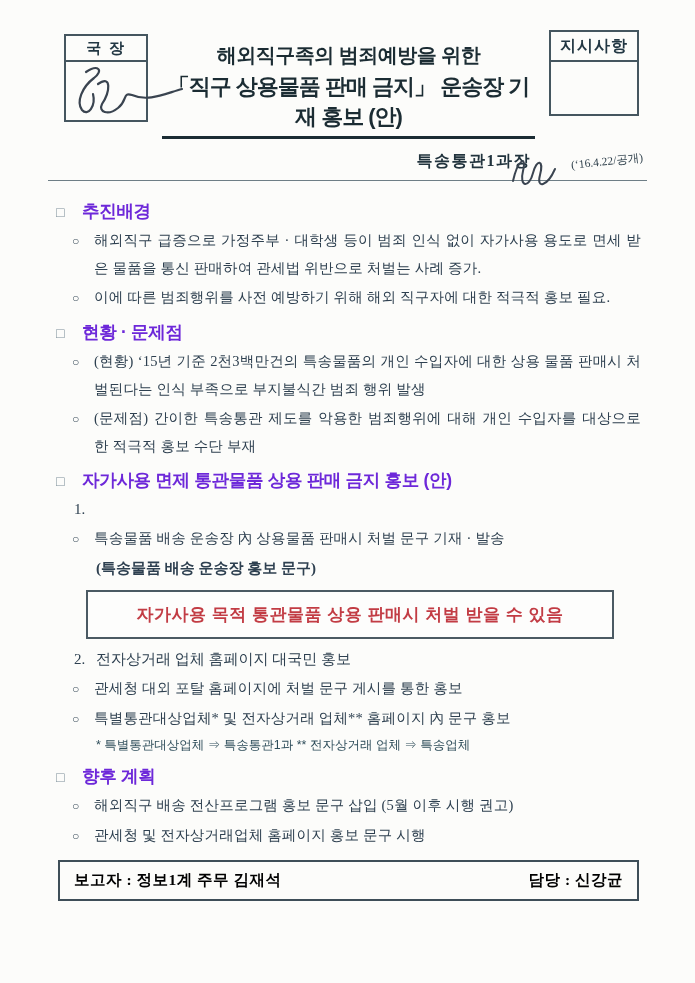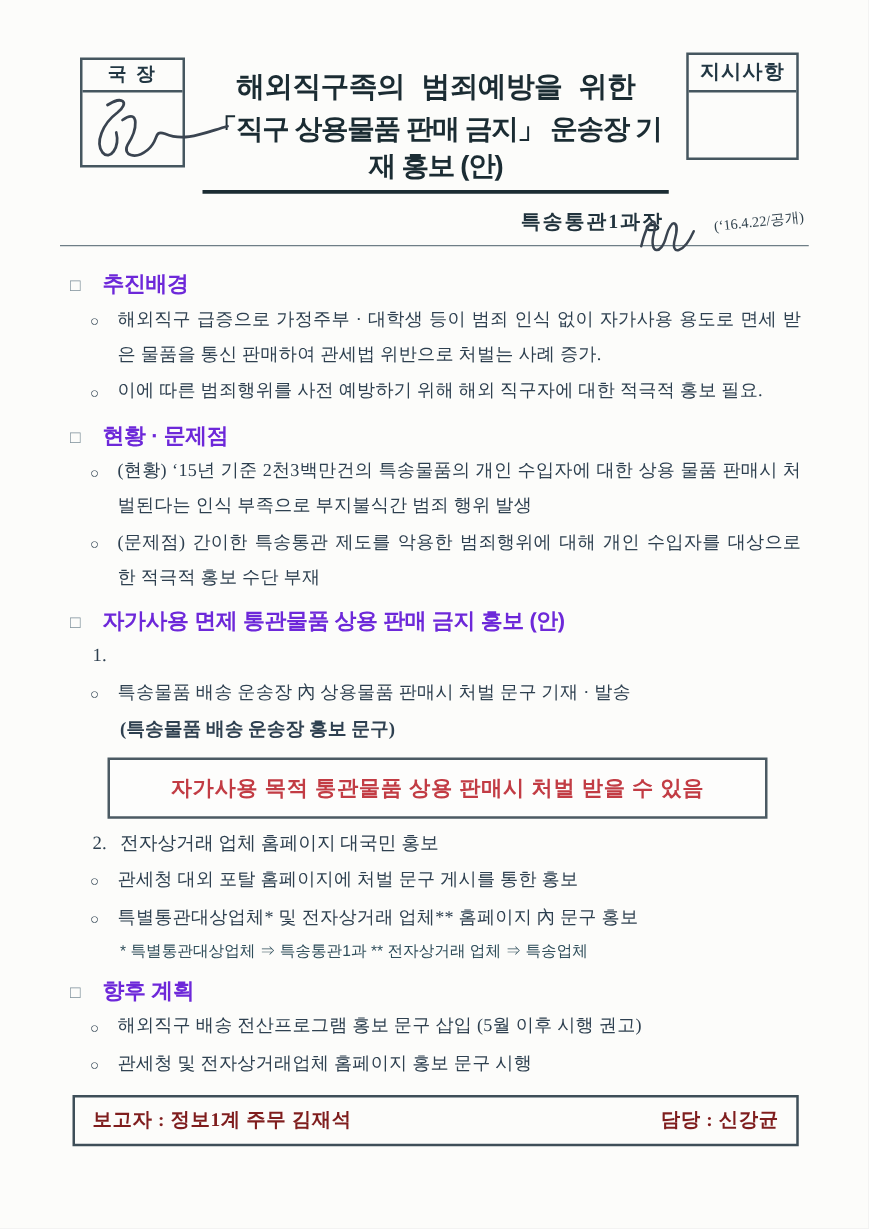"국 장" .header-row { padding: 46px 56px 0 64px -> 34px 56px 0 64px }
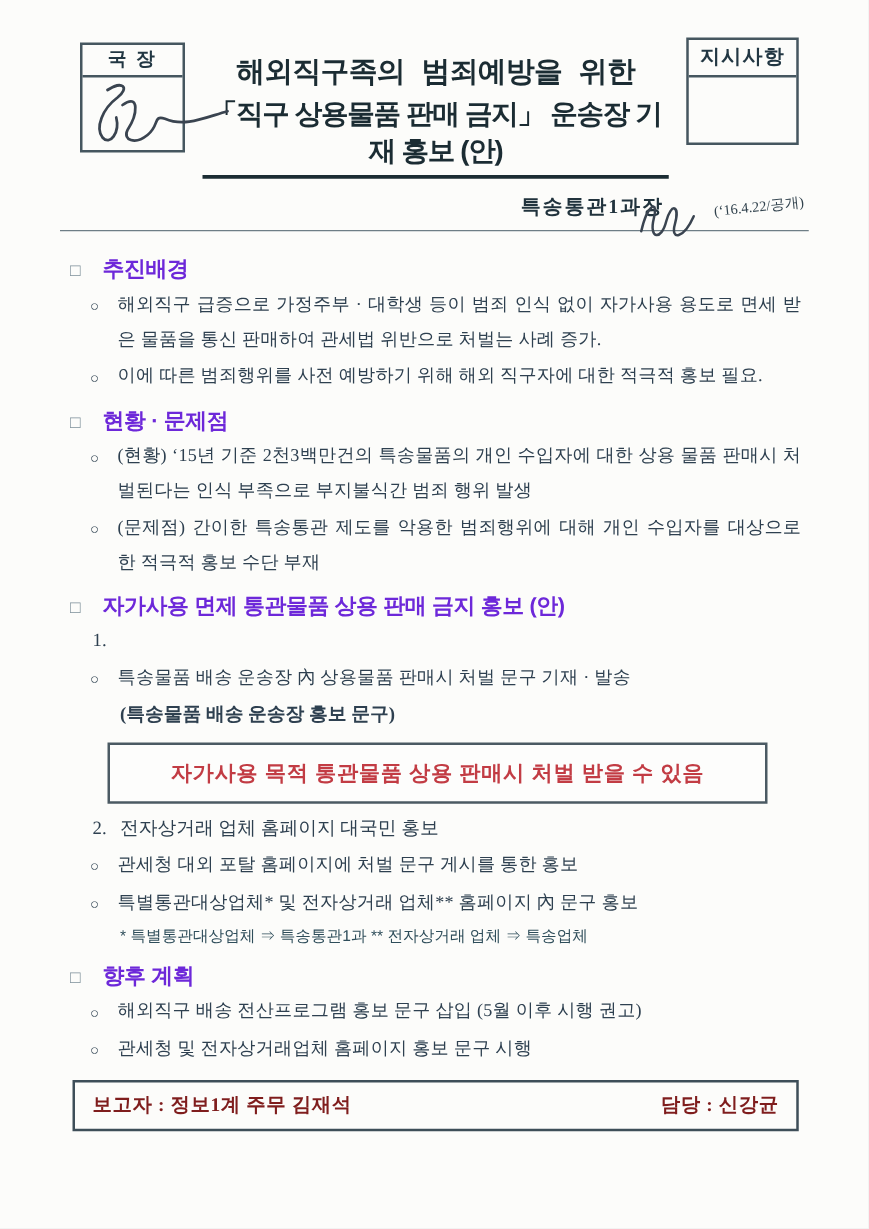"해외직구족의 범죄예방을 위한" .title-l1 { font-family: Liberation Mono, monospace -> none; font-size: 23px -> 20px }
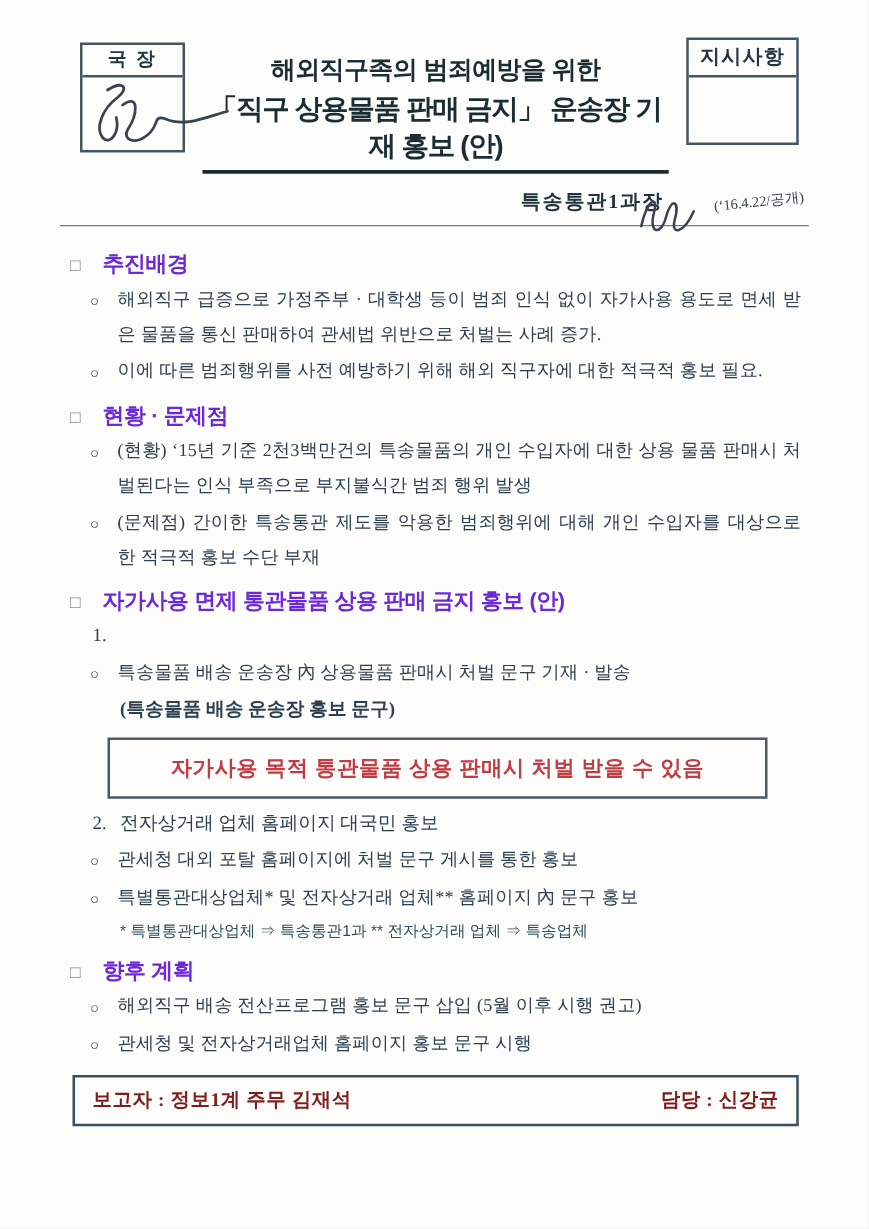"보고자 : 정보1계 주무 김재석" .footer-box { color: #7f1d1d -> #000000 }
